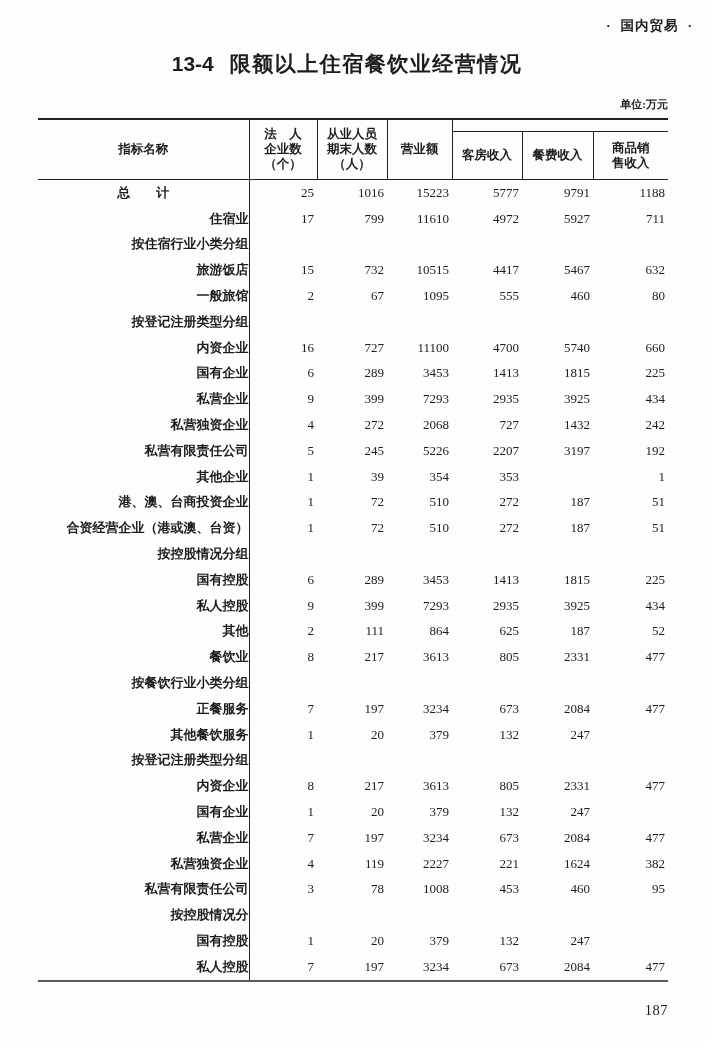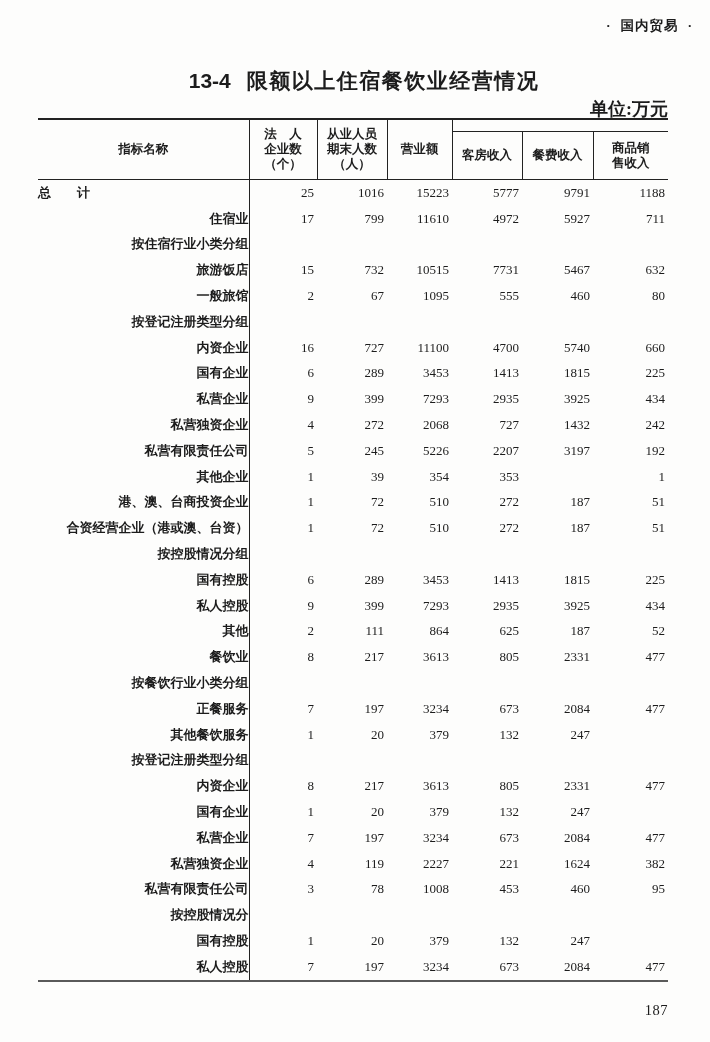"13-4 限额以上住宿餐饮业经营情况" .title { margin: 17px -> 0 }
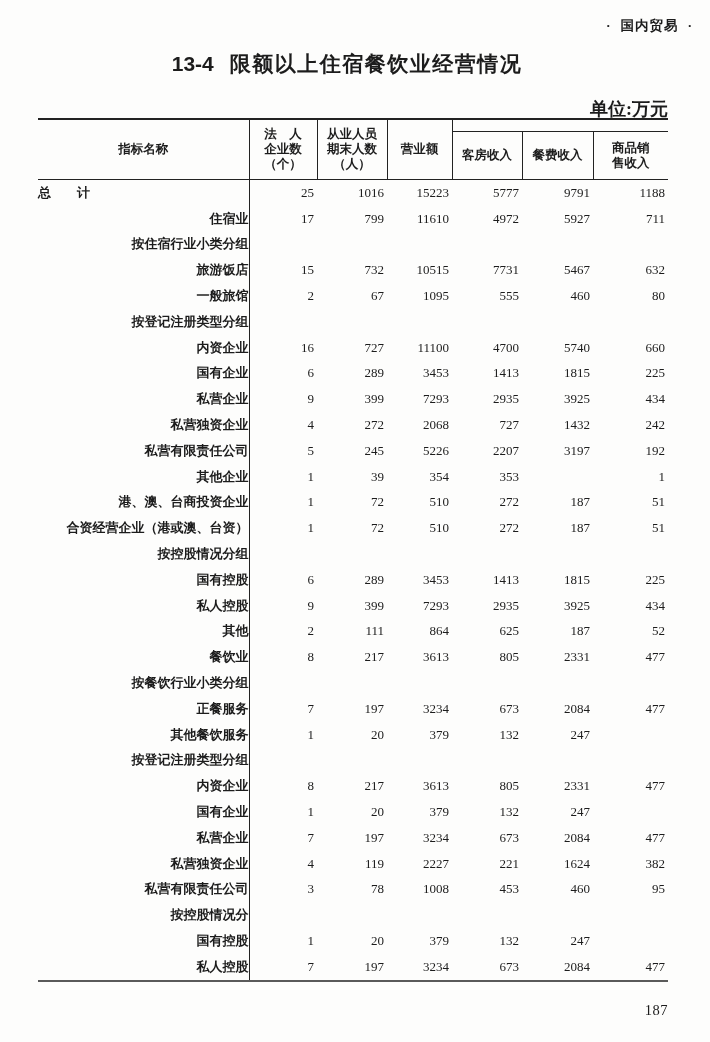"单位:万元" .unit { font-size: 18px -> 11px }
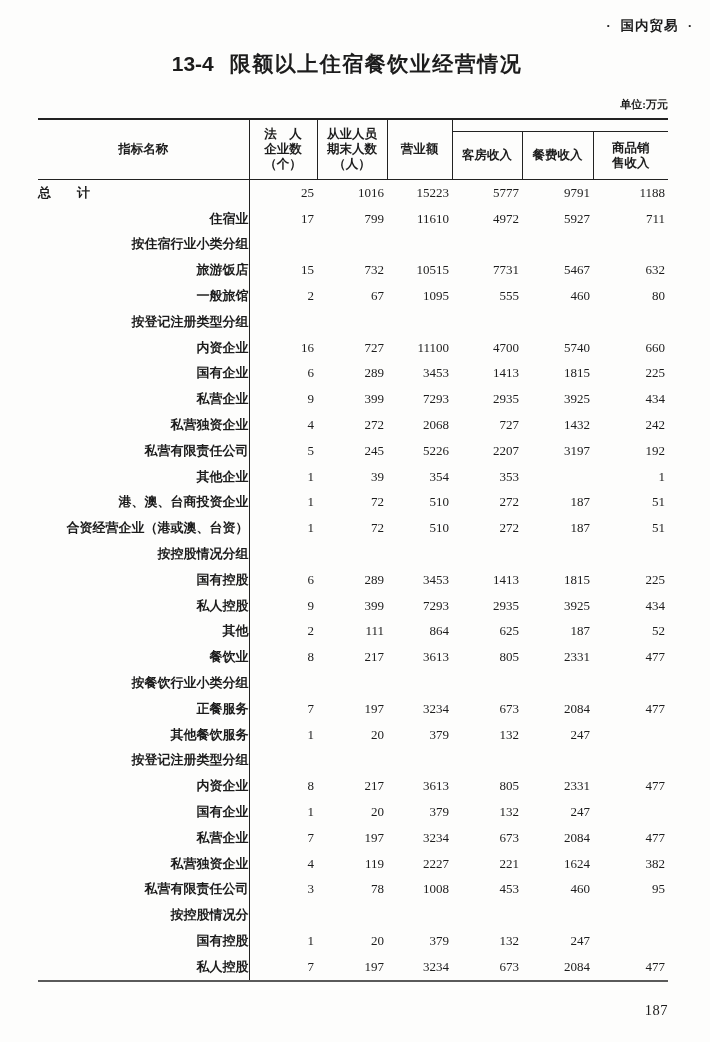"总 计" td.label.center { text-align: left -> center }
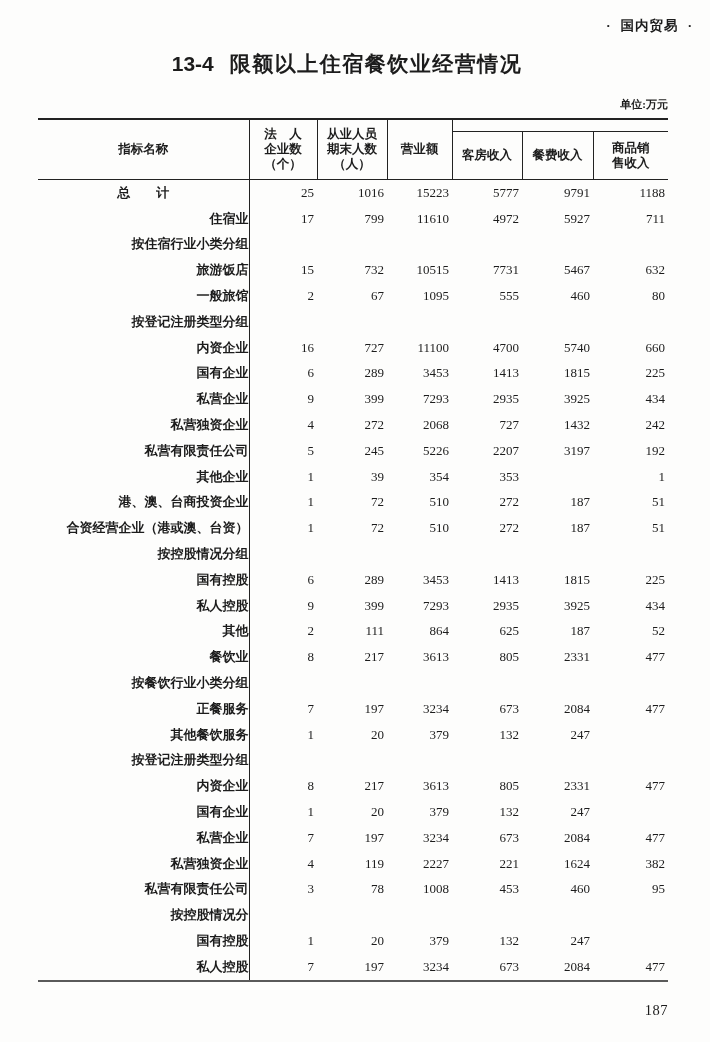"7731" td.num { text: 7731 -> 4417 }
